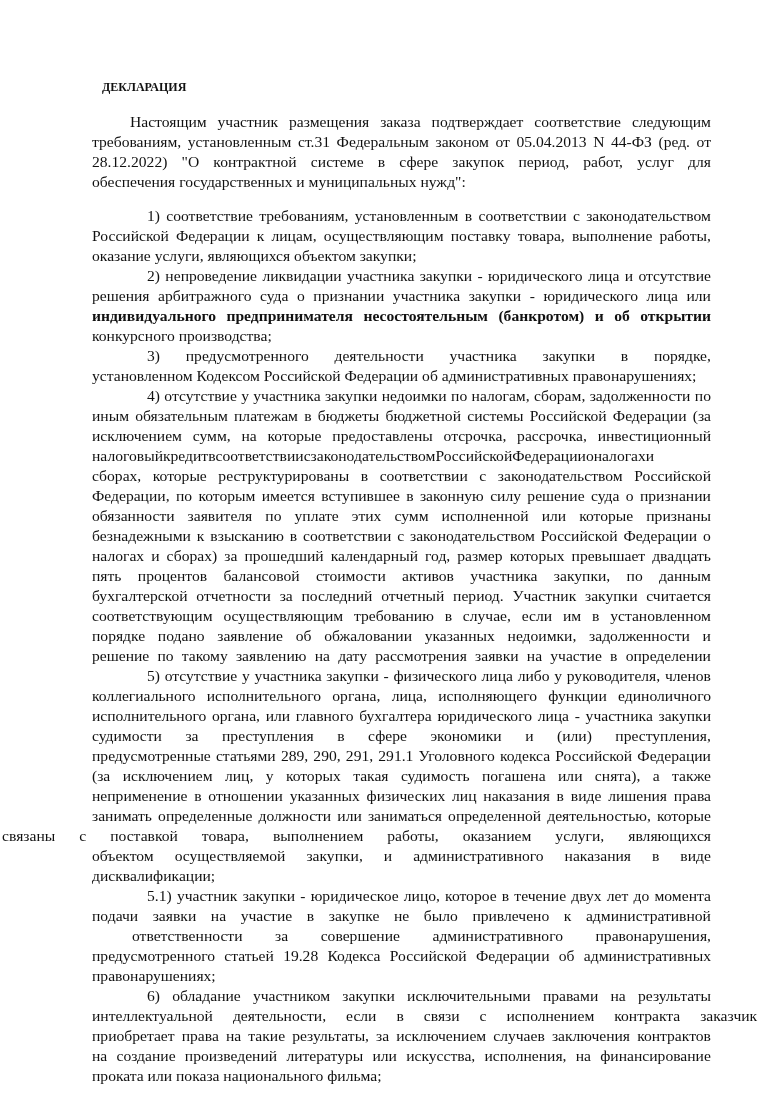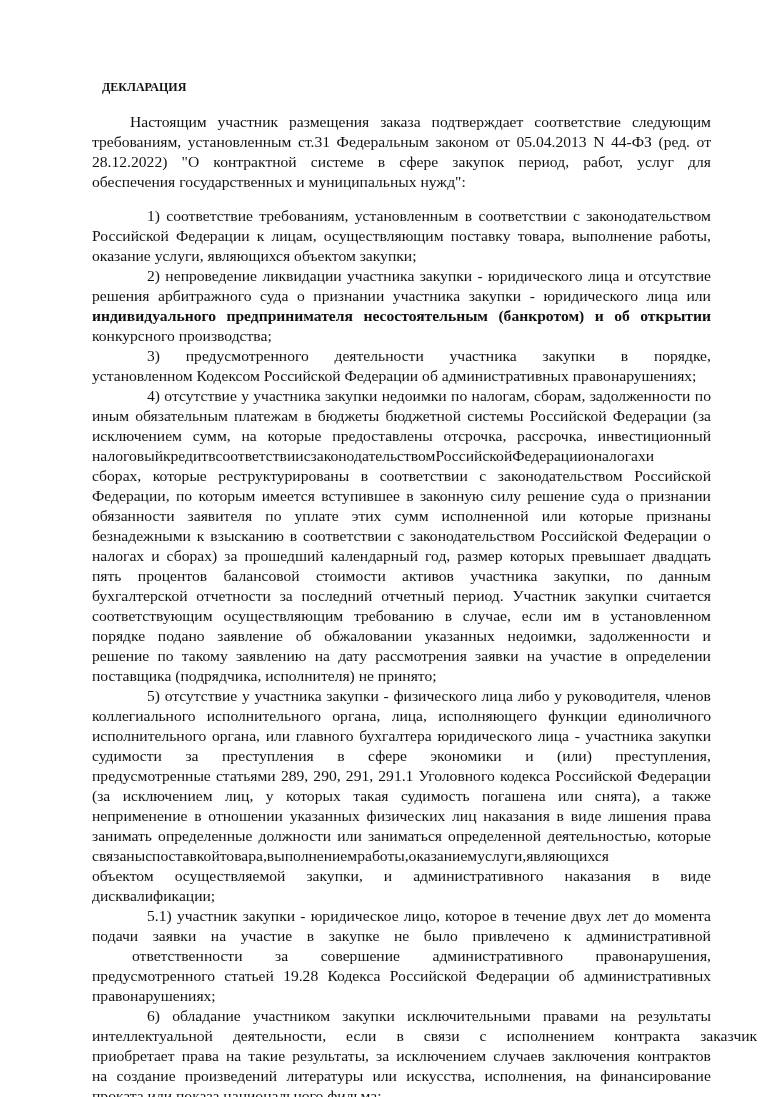"поставщика (подрядчика, исполнителя) не" span.line { html: <span>поставщика (подрядчика, исполнителя) не принято;</span> -> none }
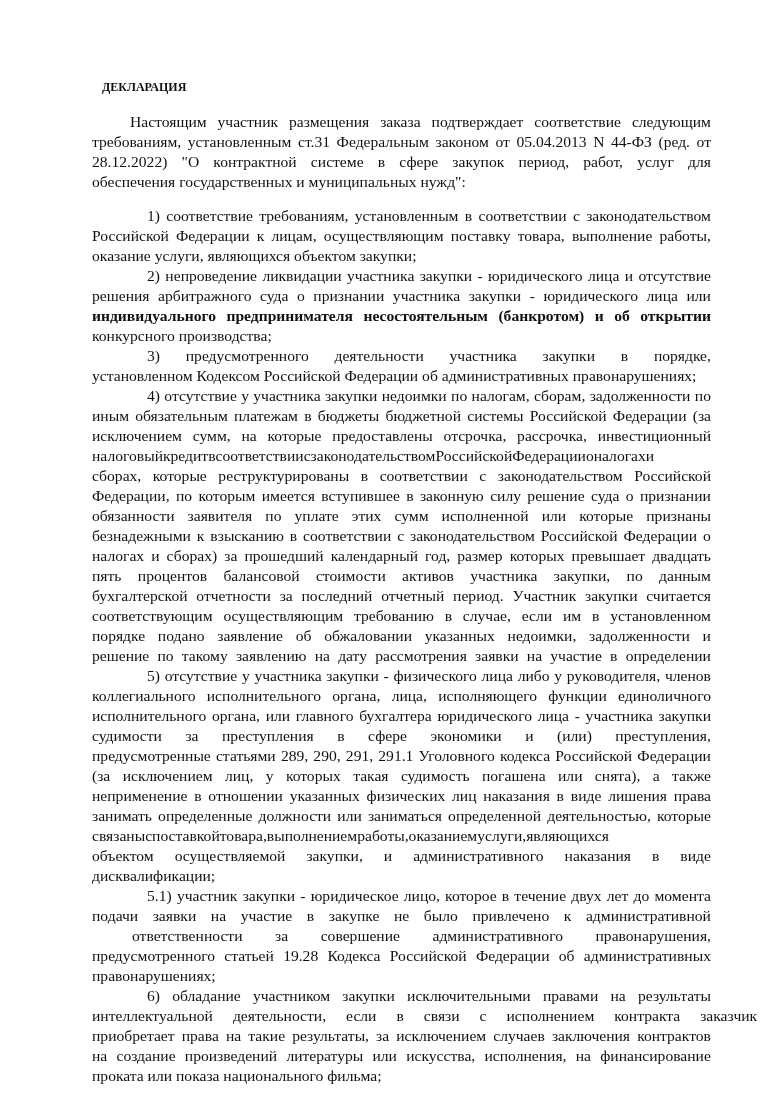"связаны" span.line { gap: none -> 24px; justify-content: flex-start -> flex-end }
